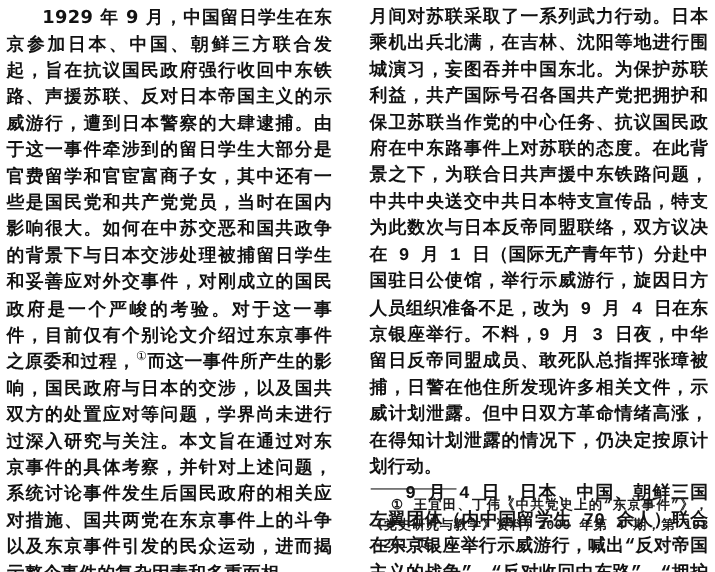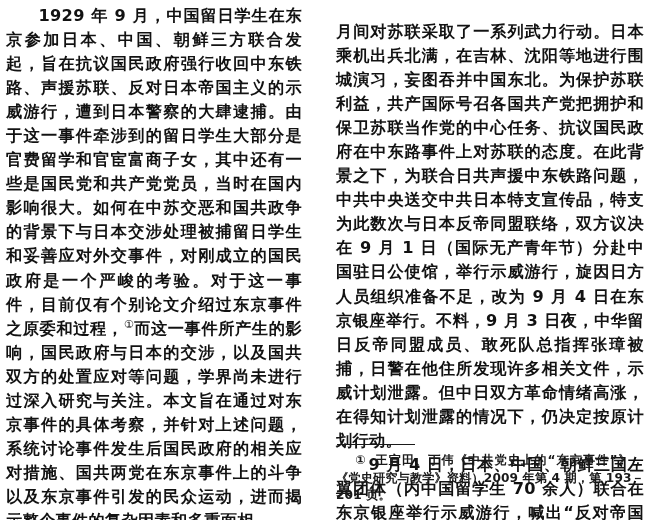"月间对苏联采取了一系列武力行动。日本乘机出兵北满，在吉林、沈阳等地进行围城演习，" .col-right { font-family: none -> Liberation Mono, monospace; padding: 20px 6px 0 11px -> 4px 6px 0 11px }
